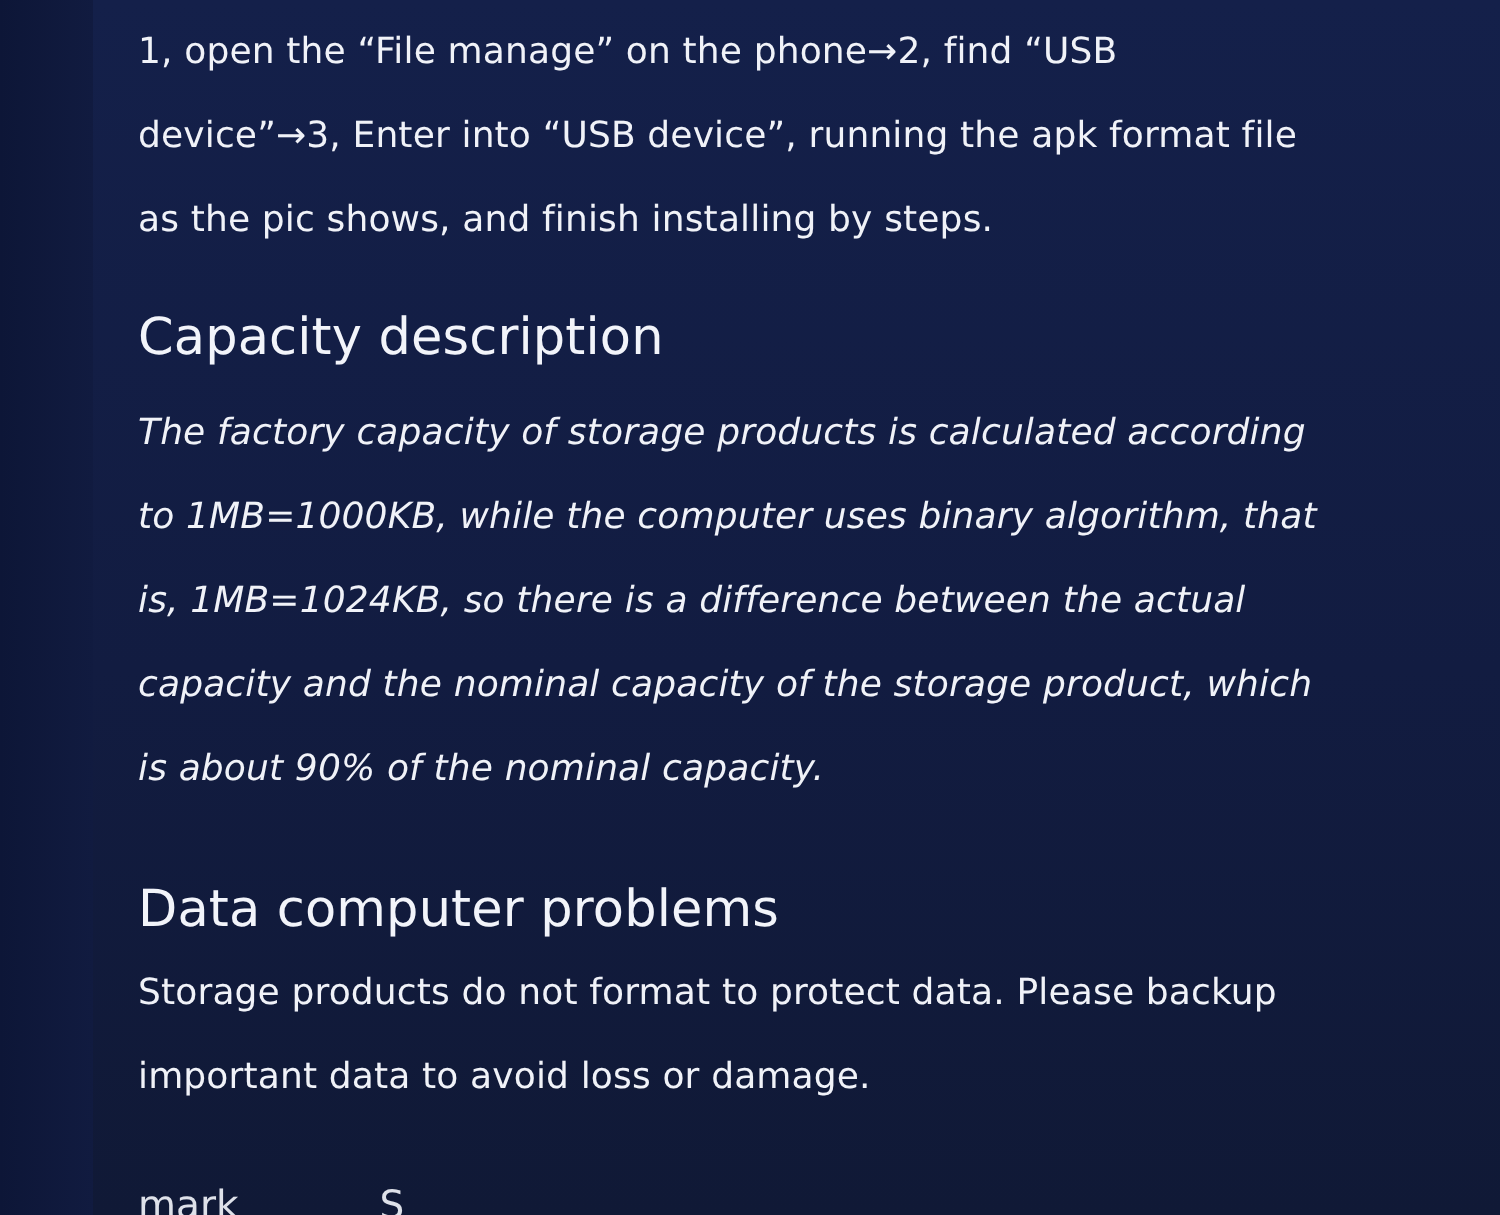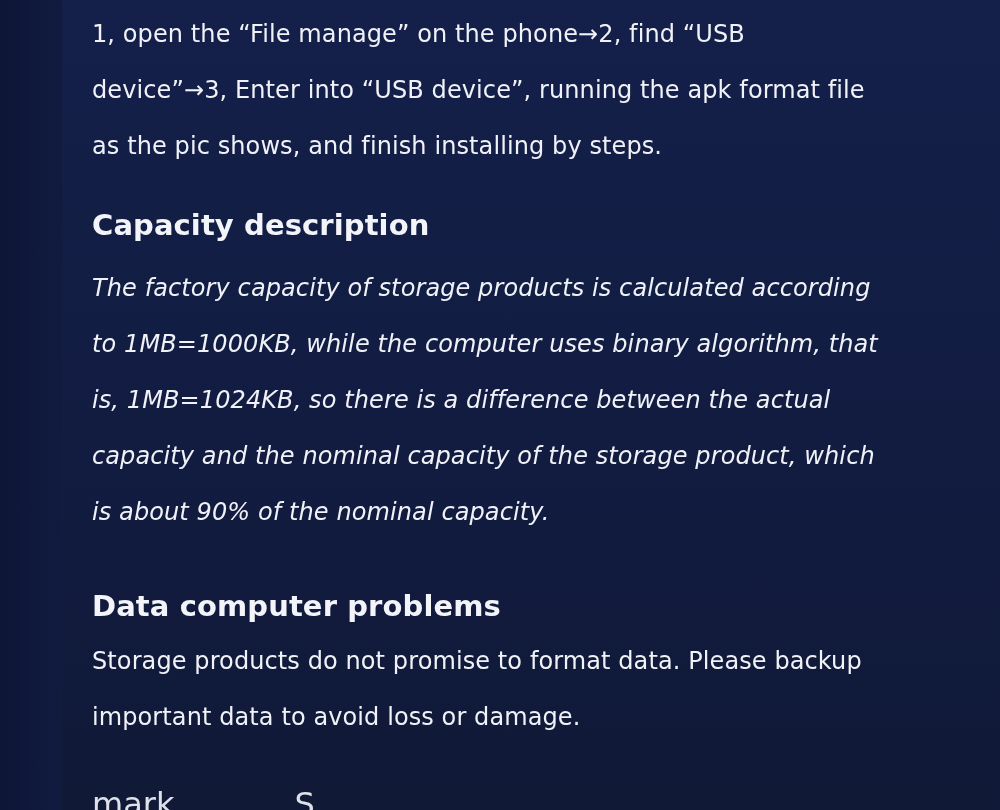"Capacity description" .heading { font-size: 29px -> 34px; font-weight: 700 -> 400 }
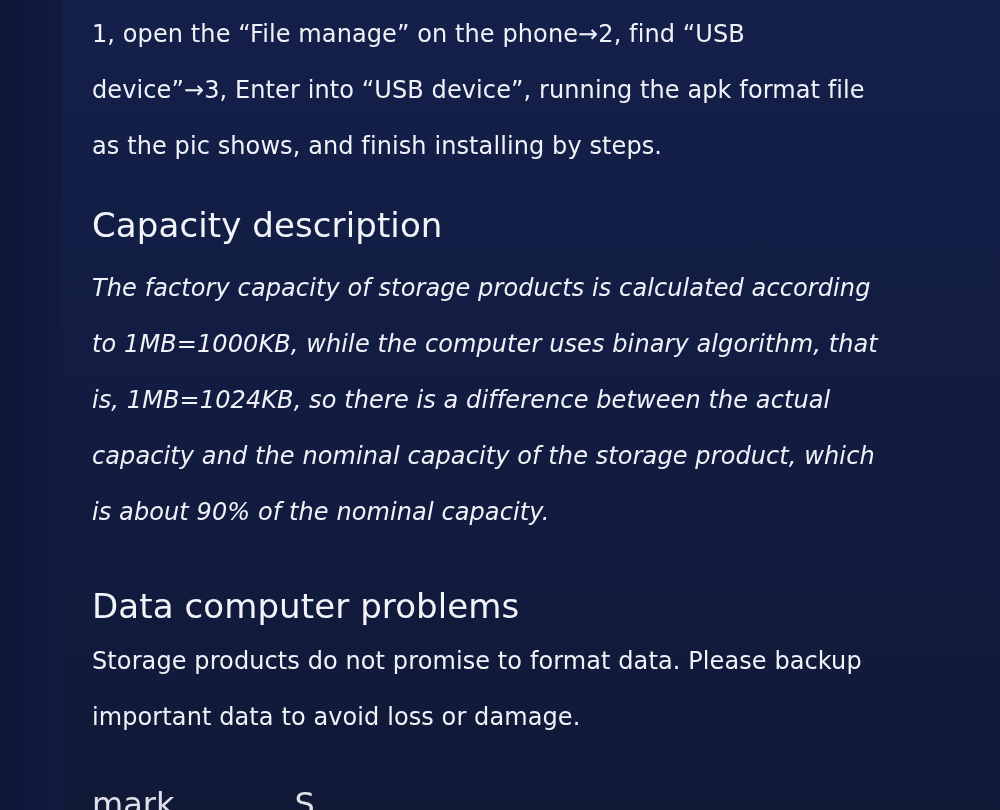"Storage products do not promise" p.para { text: promise to format -> format to protect }
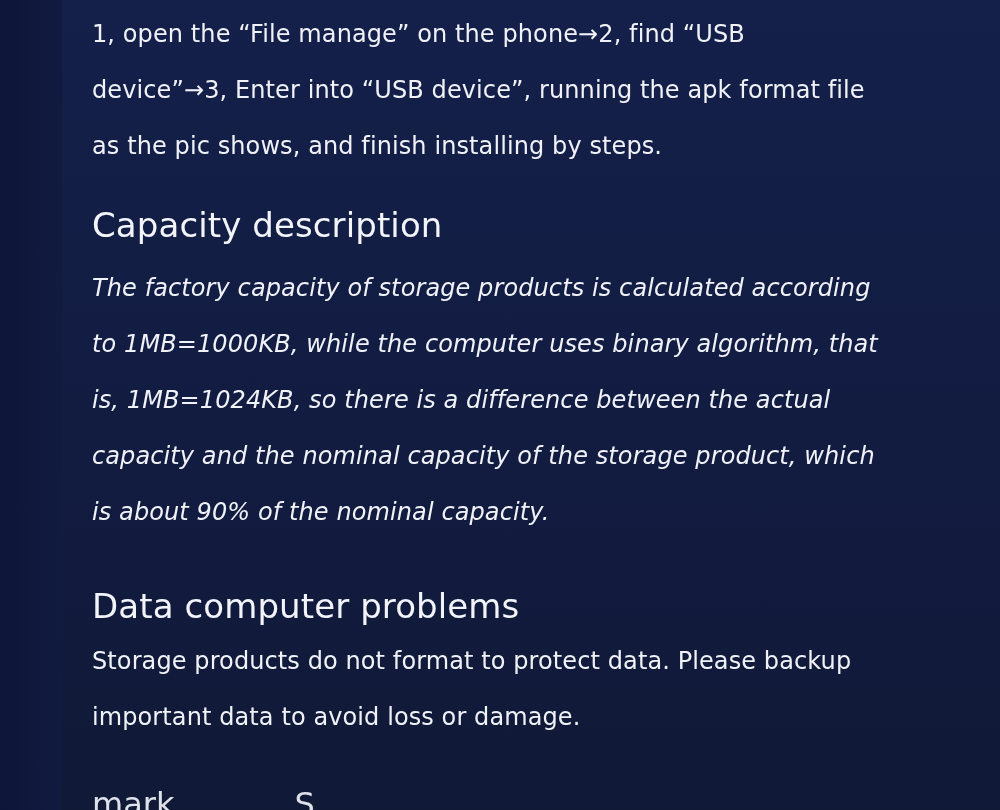"mark" .bottom-hint { font-size: 32px -> 26px; gap: 120px -> 94px }
